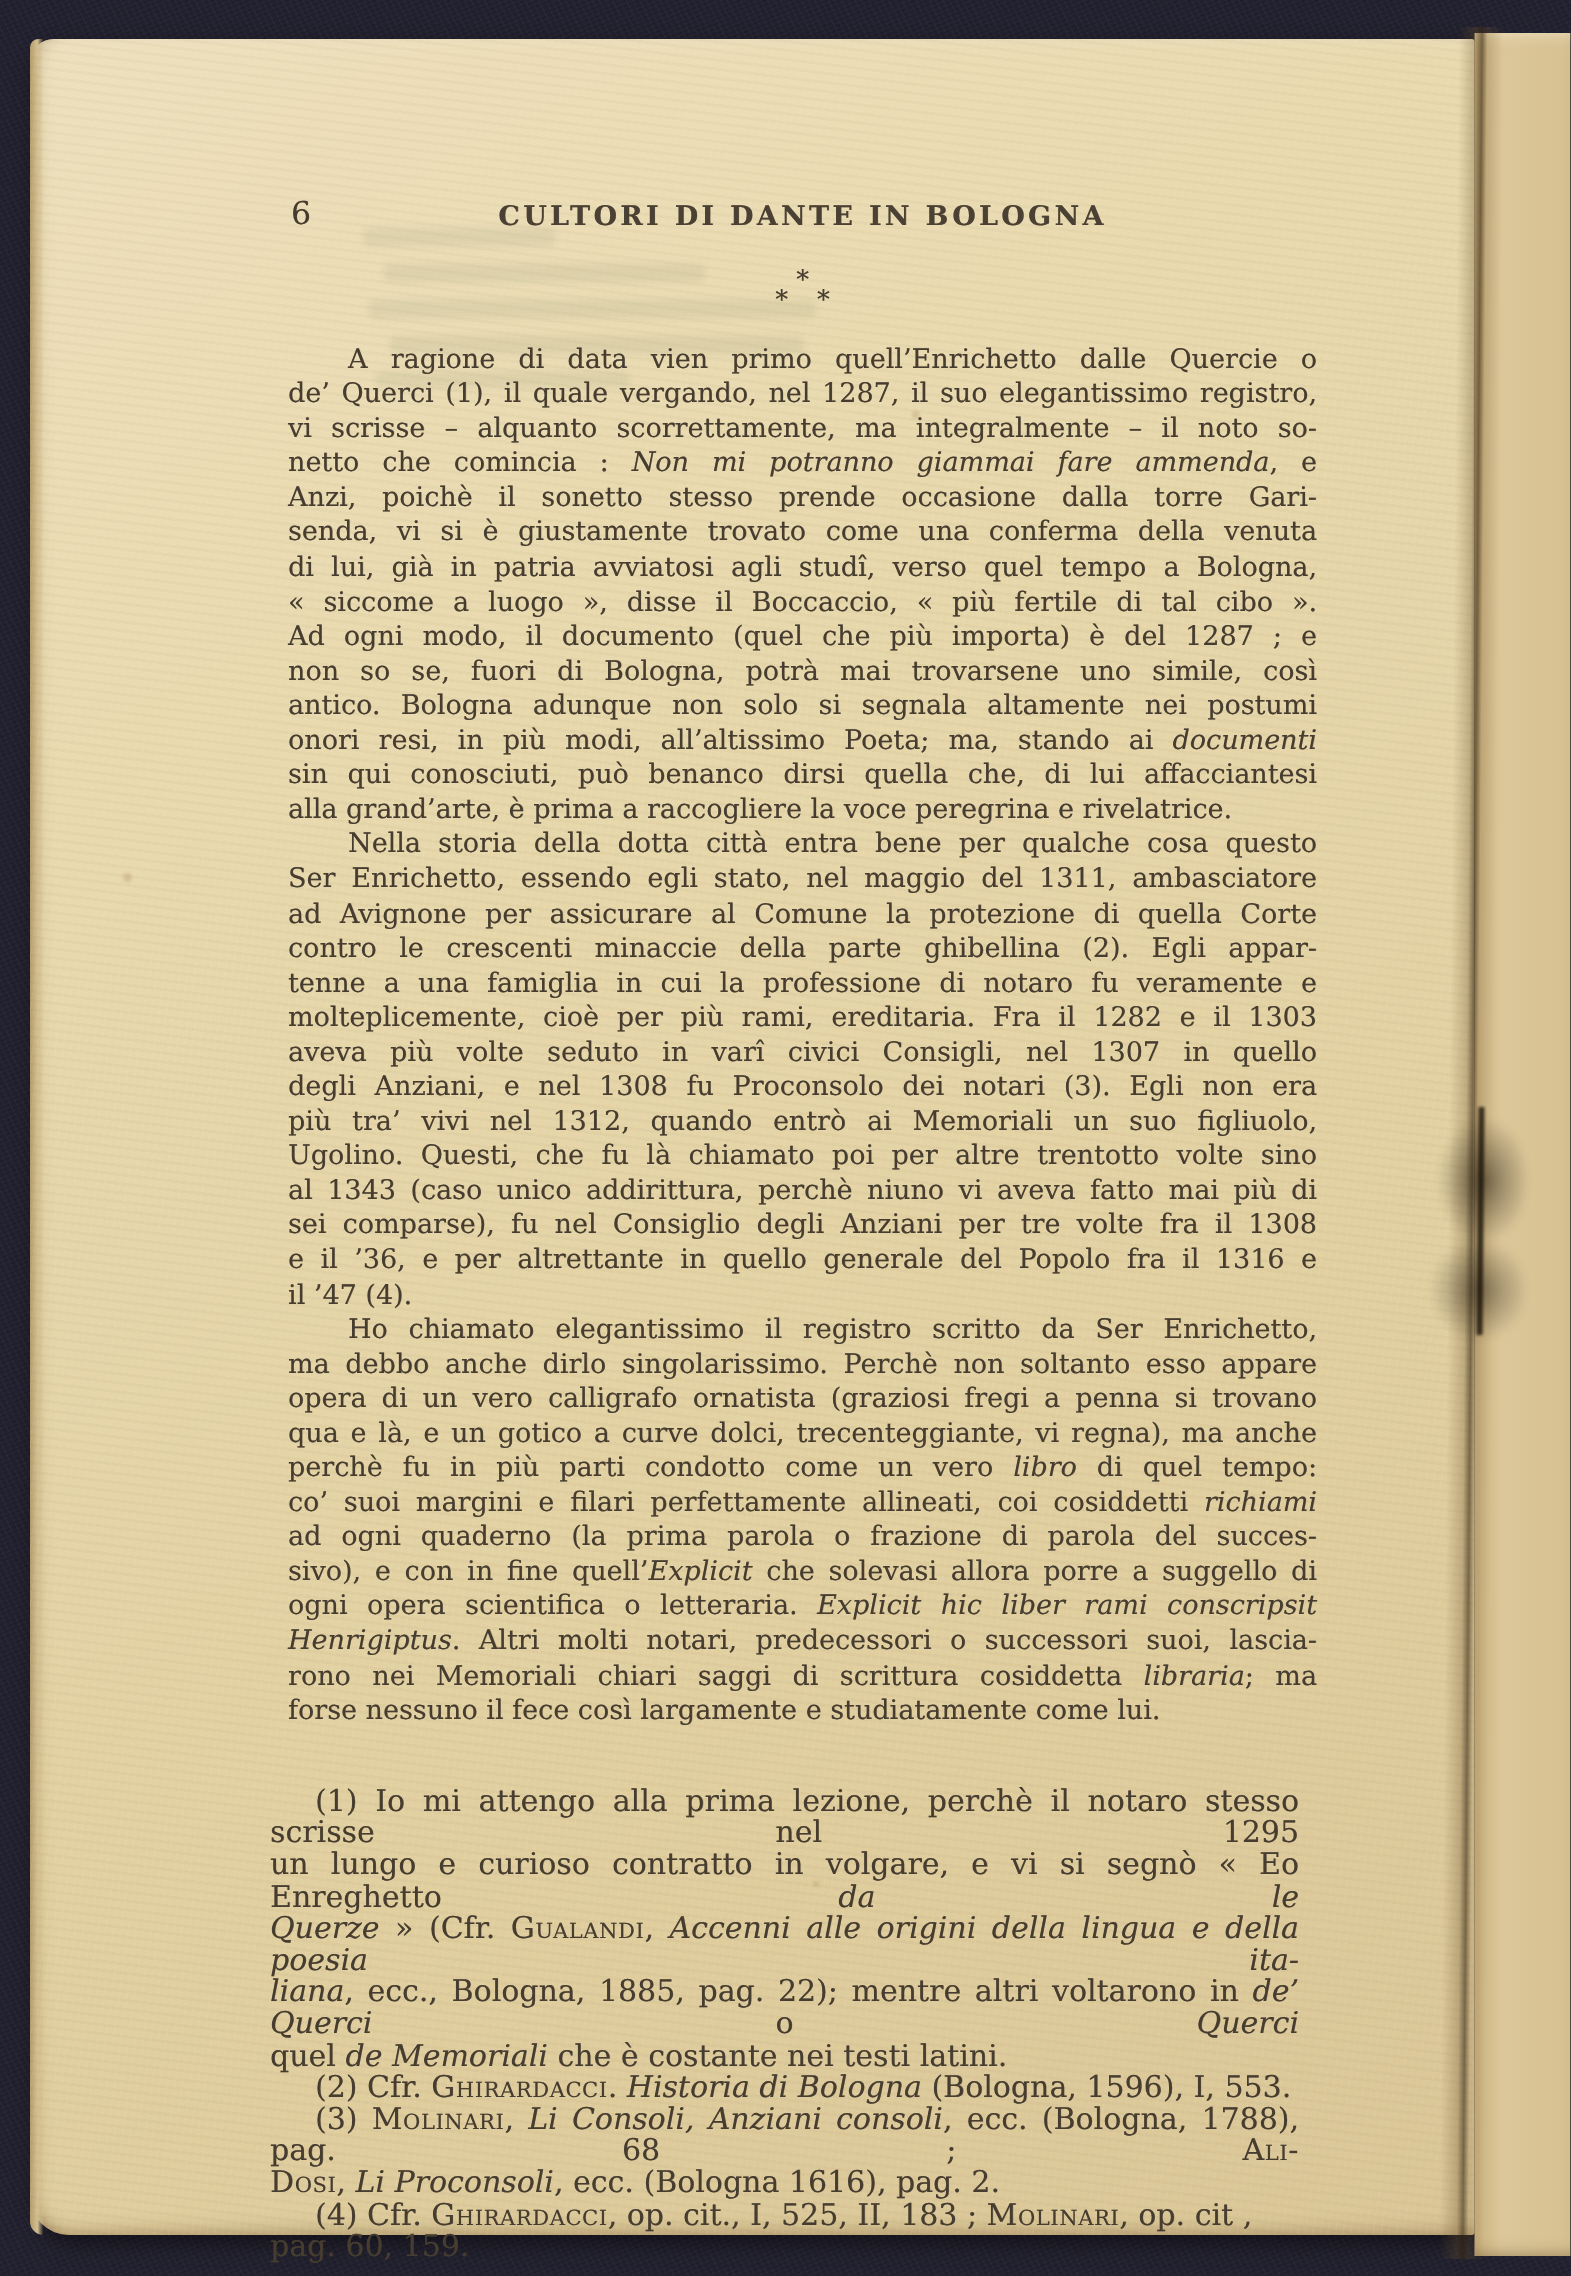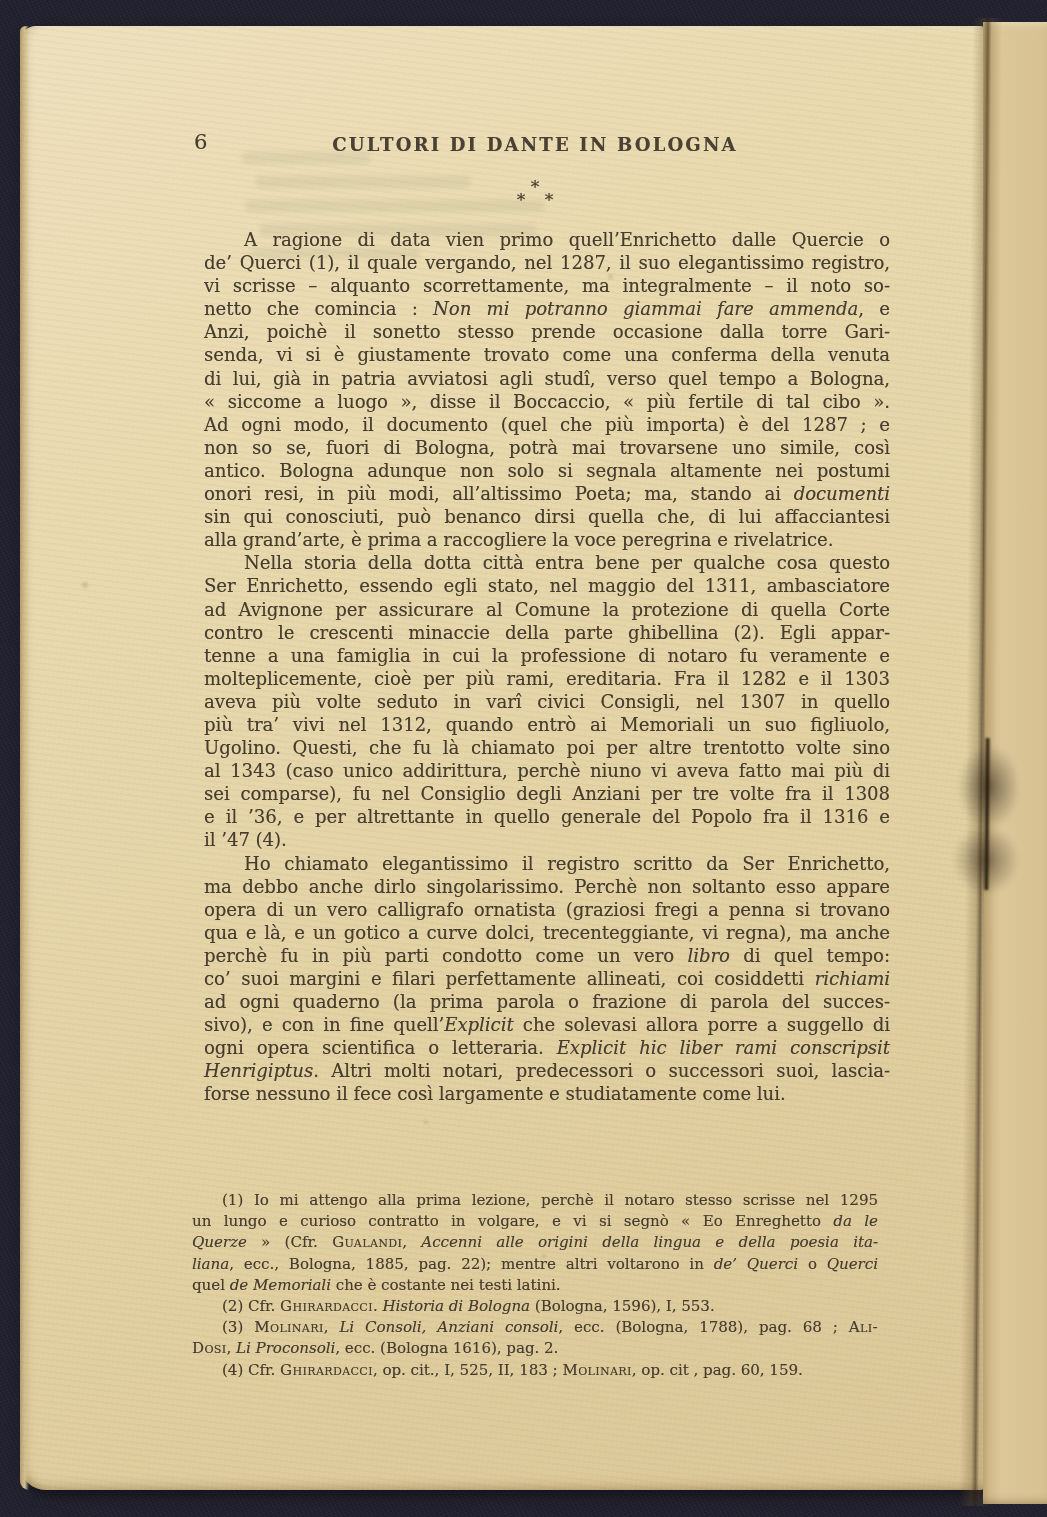"A ragione di data vien" .body-text { left: 184px -> 172px }
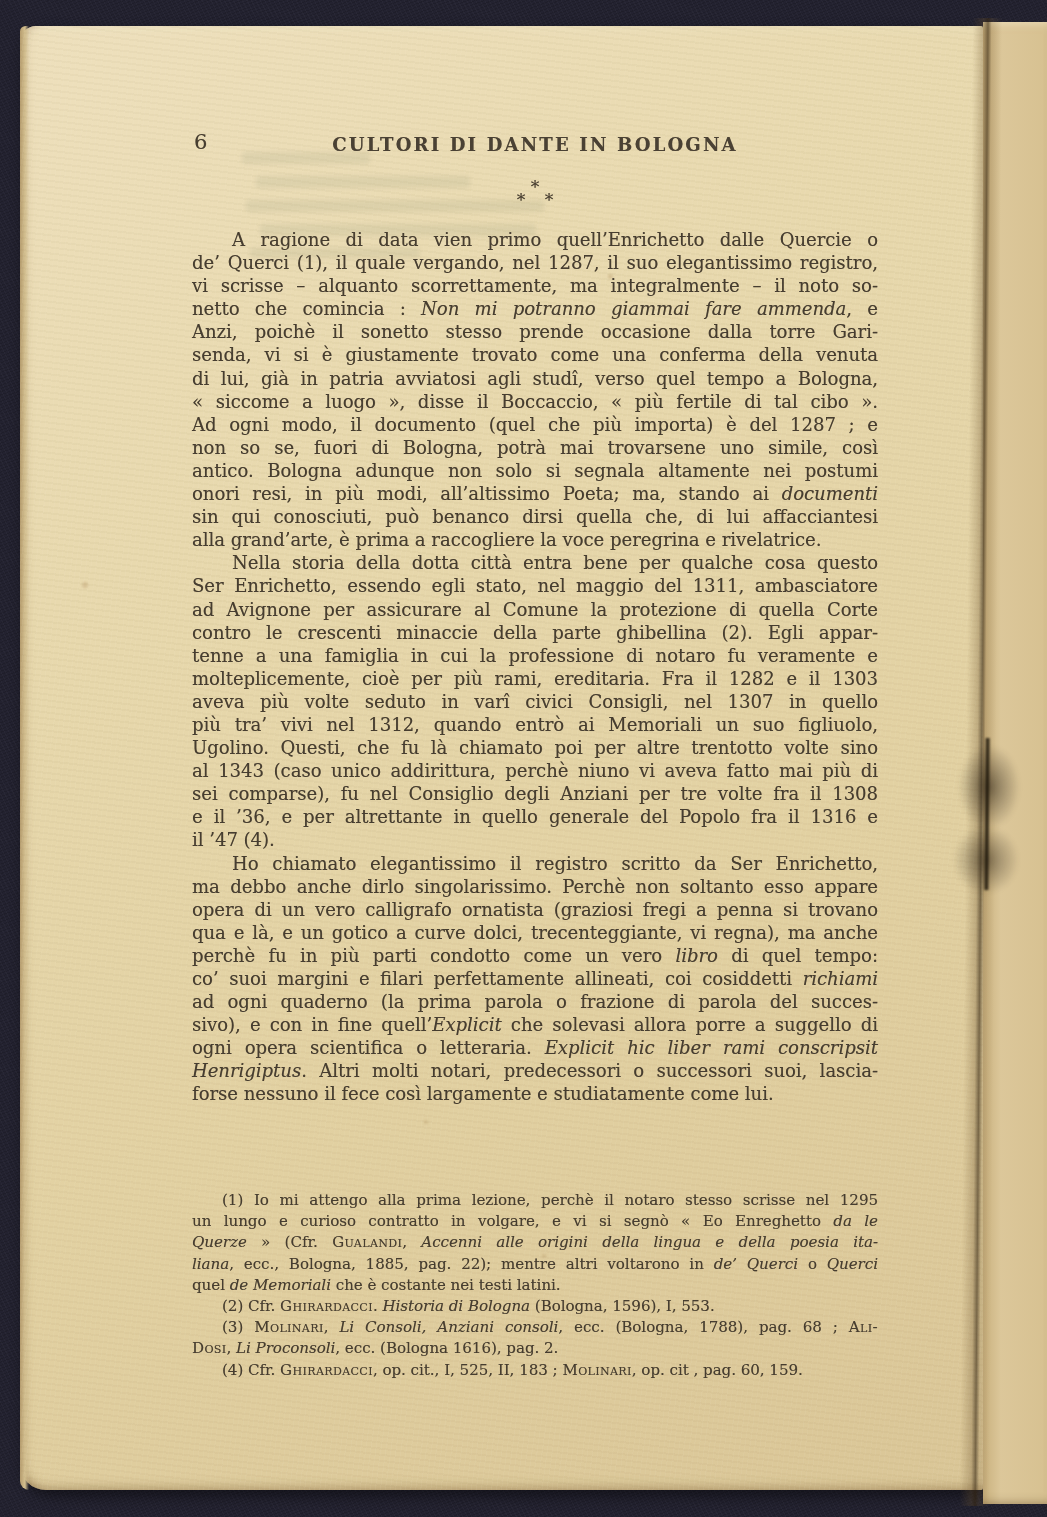"degli Anziani, e nel 1308" div.line { html: none -> <div>degli Anziani, e nel 1308 fu Proconsolo dei notari (3). Egli non era</div> }
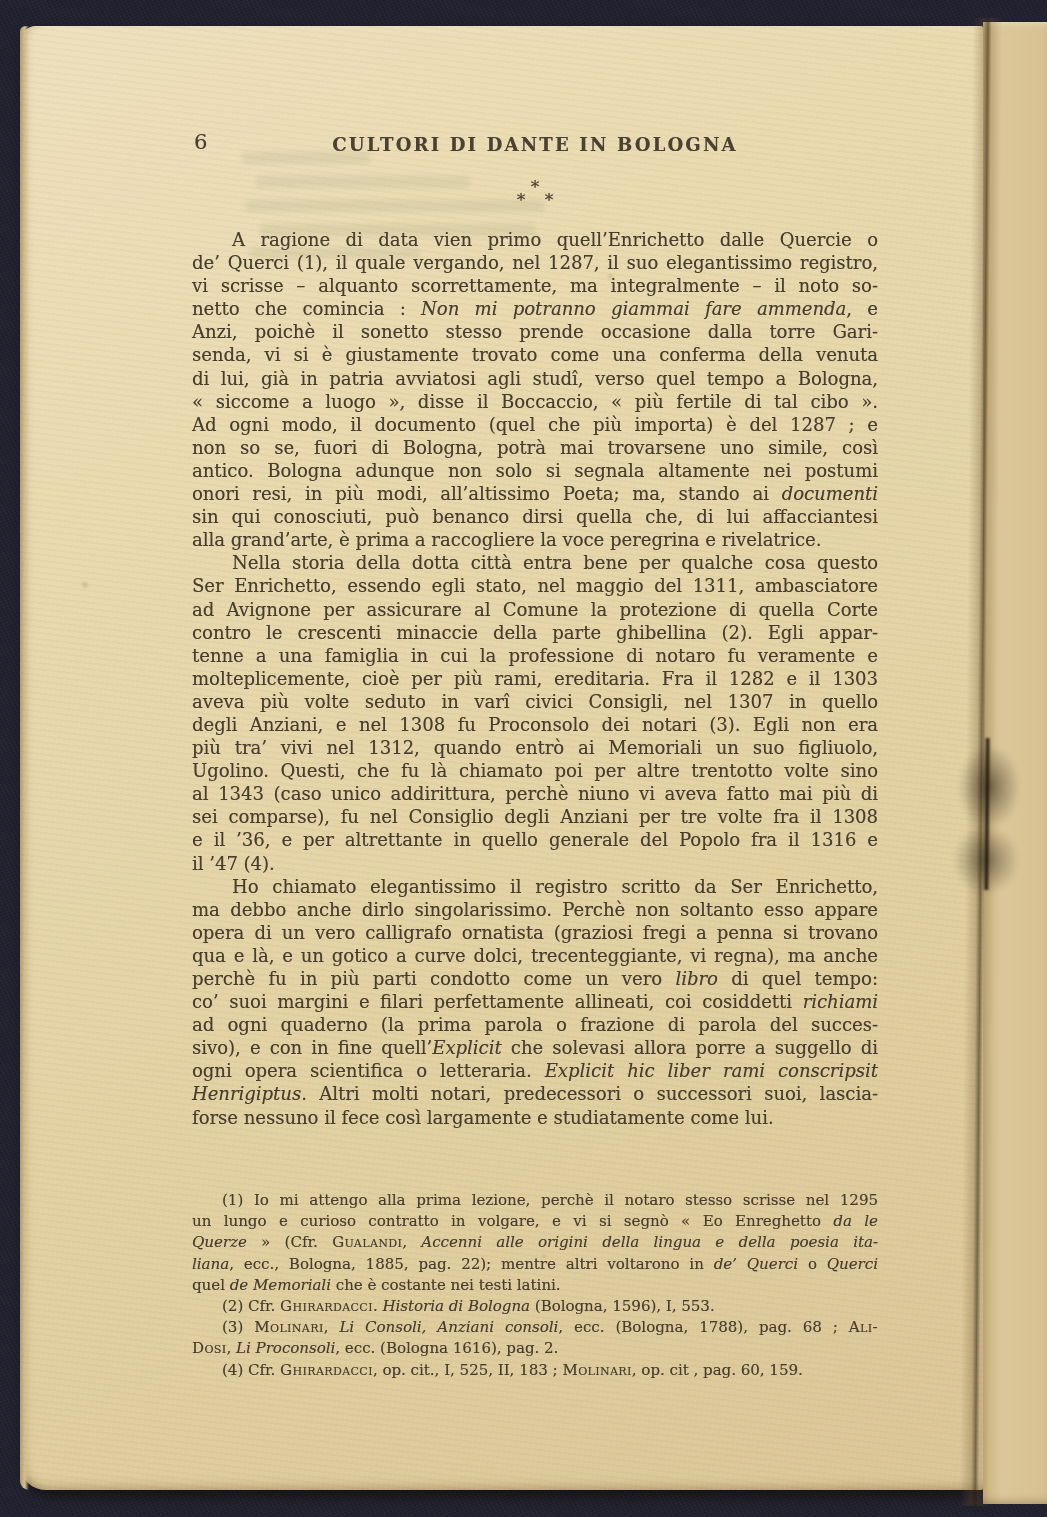"rono nei Memoriali chiari saggi" div.line { html: none -> <div>rono nei Memoriali chiari saggi di scrittura cosiddetta <i>libraria</i>; ma</div> }
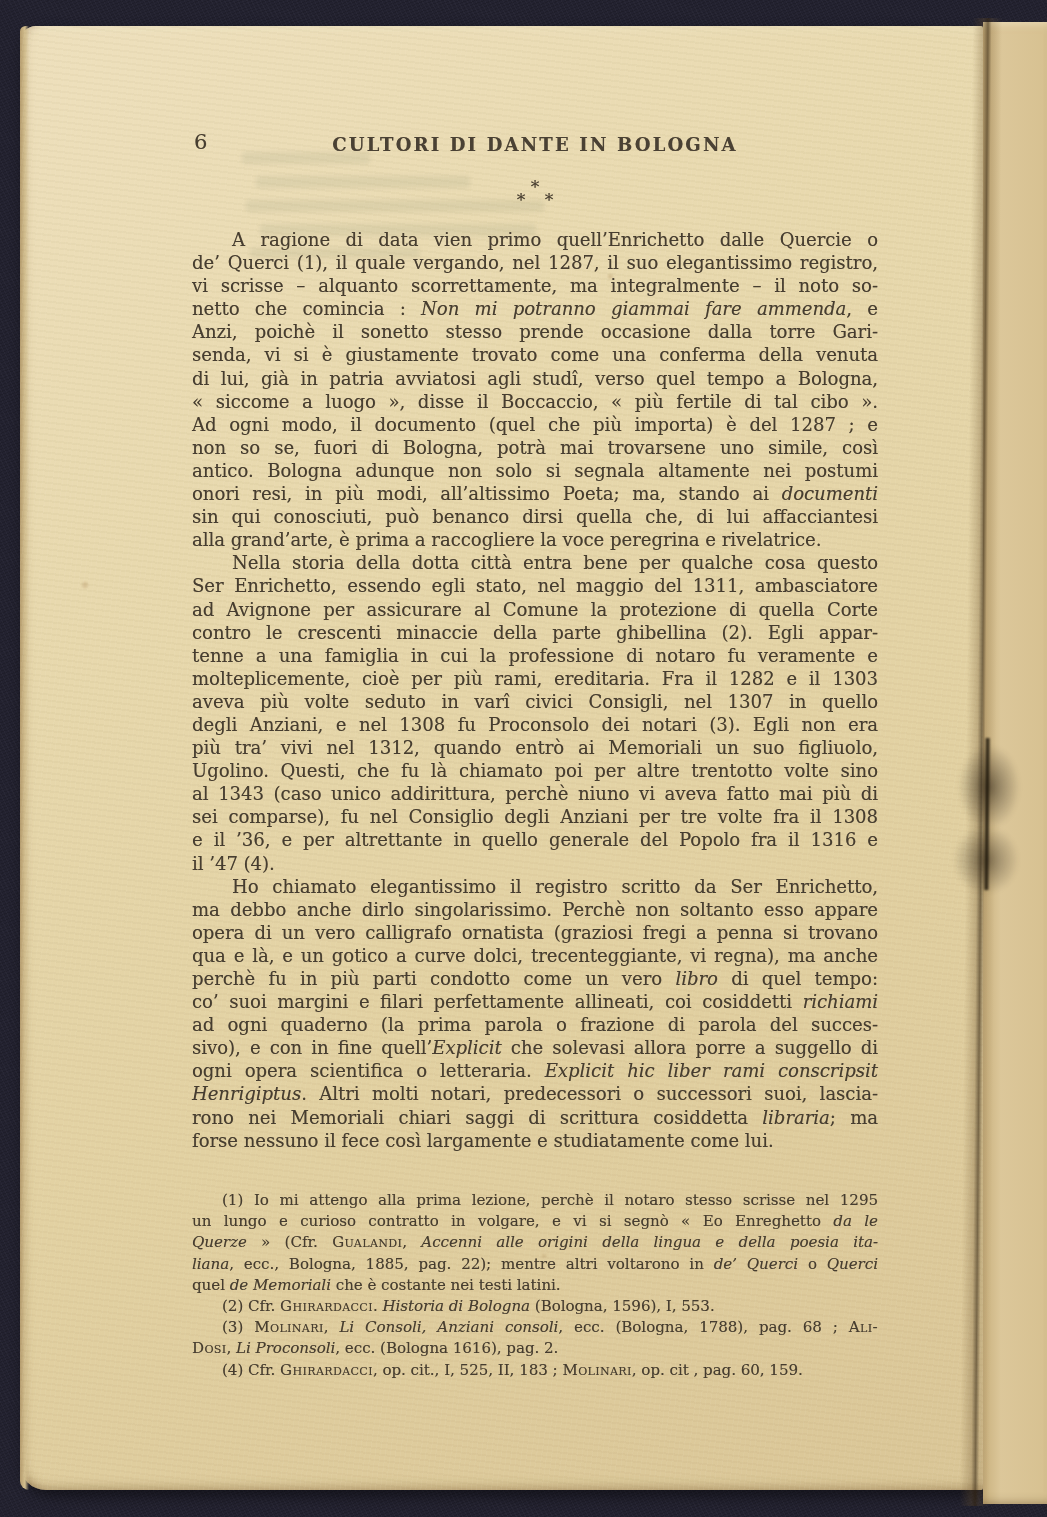"(1) Io mi attengo alla" .footnotes { font-size: 15px -> 20px; left: 172px -> 160px }
